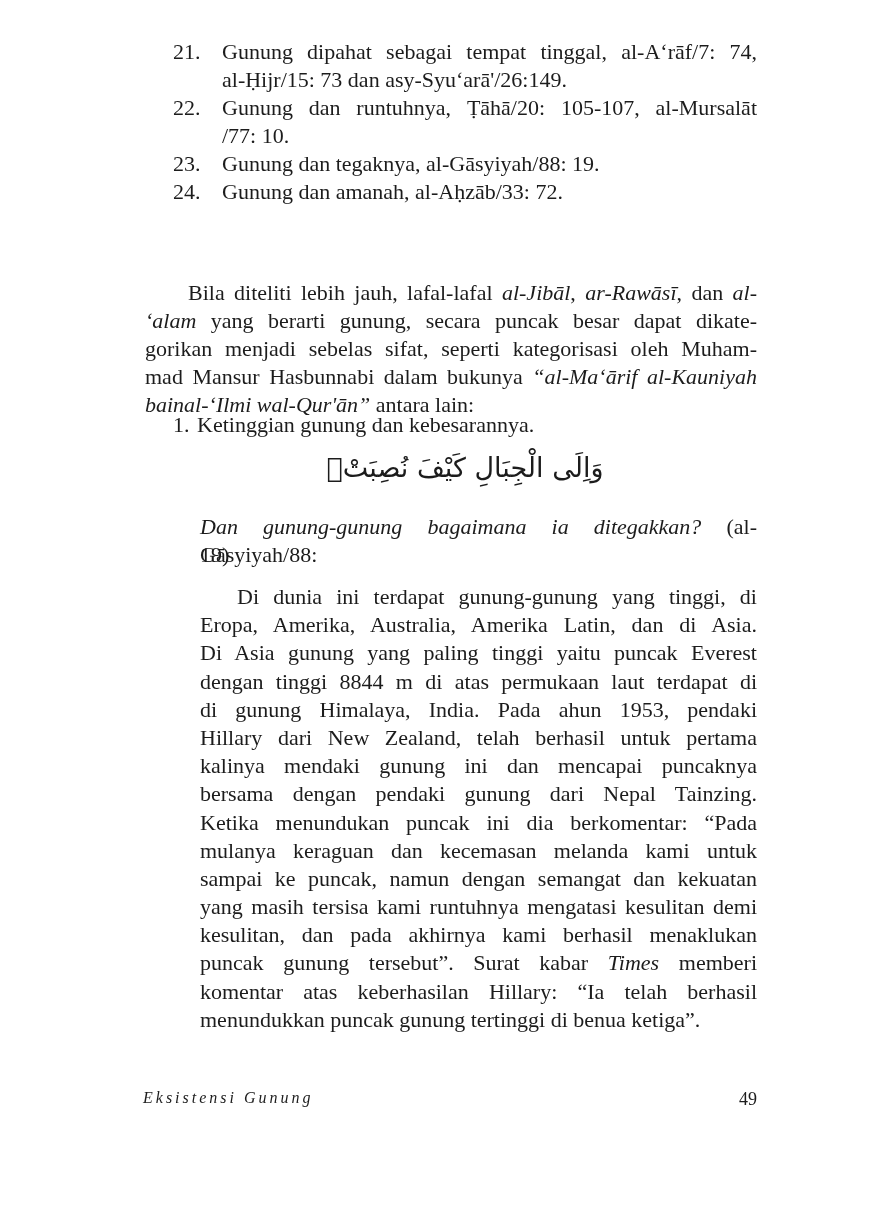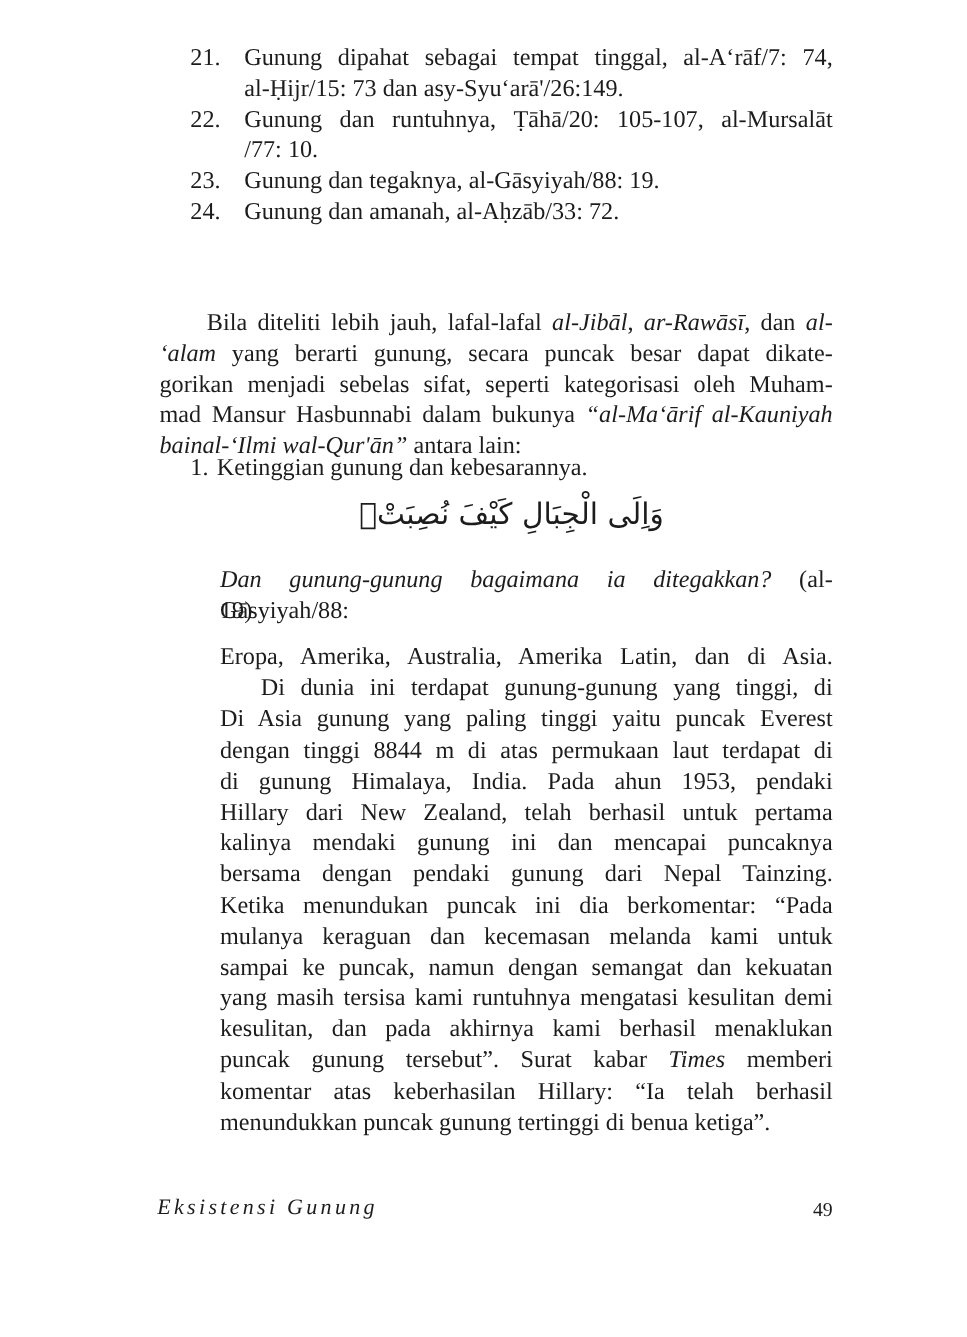"Eropa, Amerika, Australia, Amerika" div.line { order: before "Di dunia ini terdapat gunung-gunung" -> after "Di dunia ini terdapat gunung-gunung" }
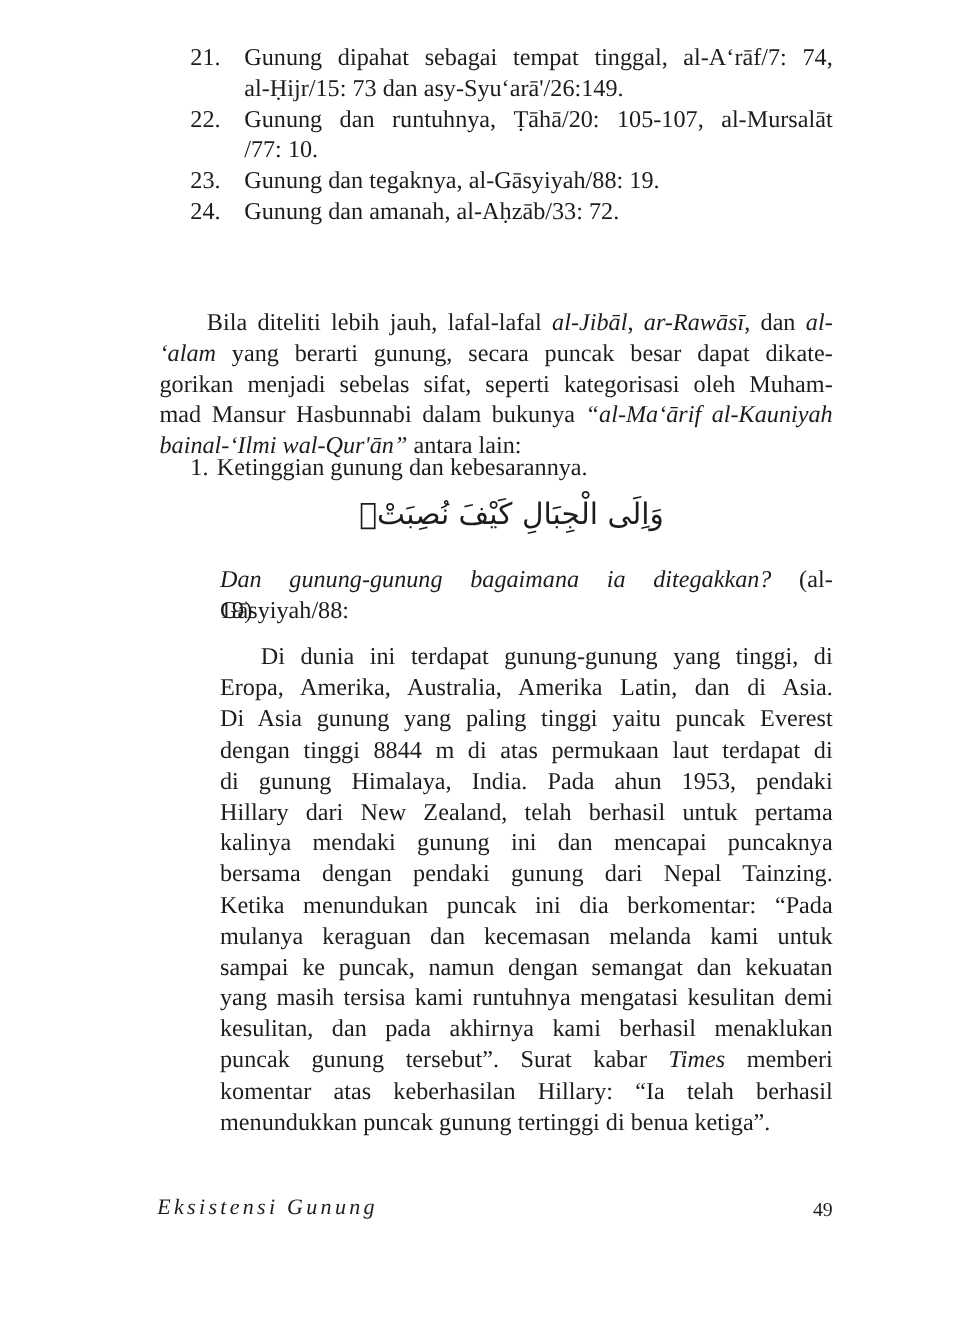"Eksistensi Gunung" .running-title { font-size: 20px -> 16px }
